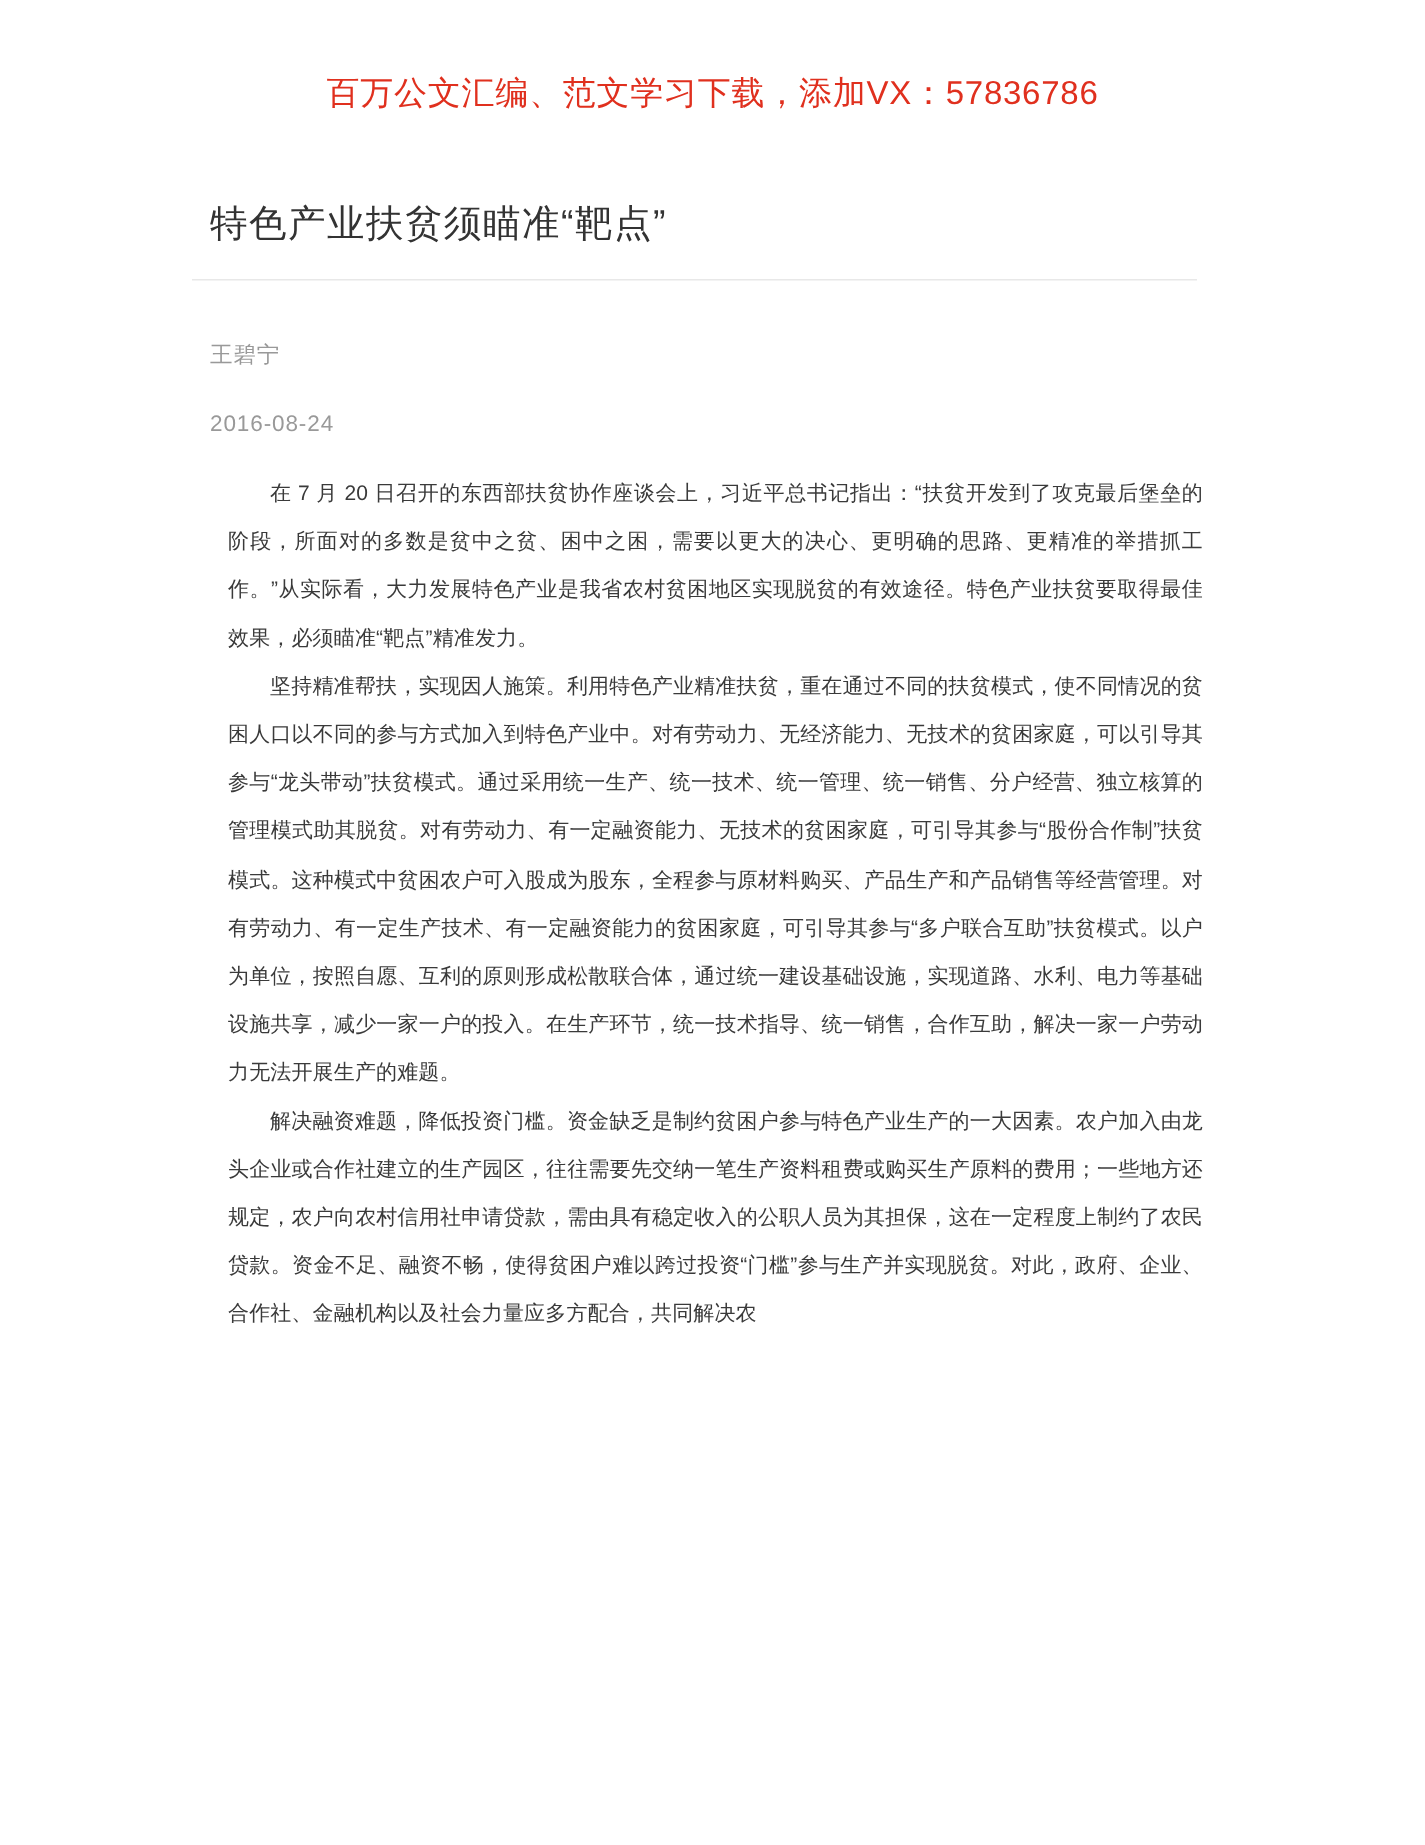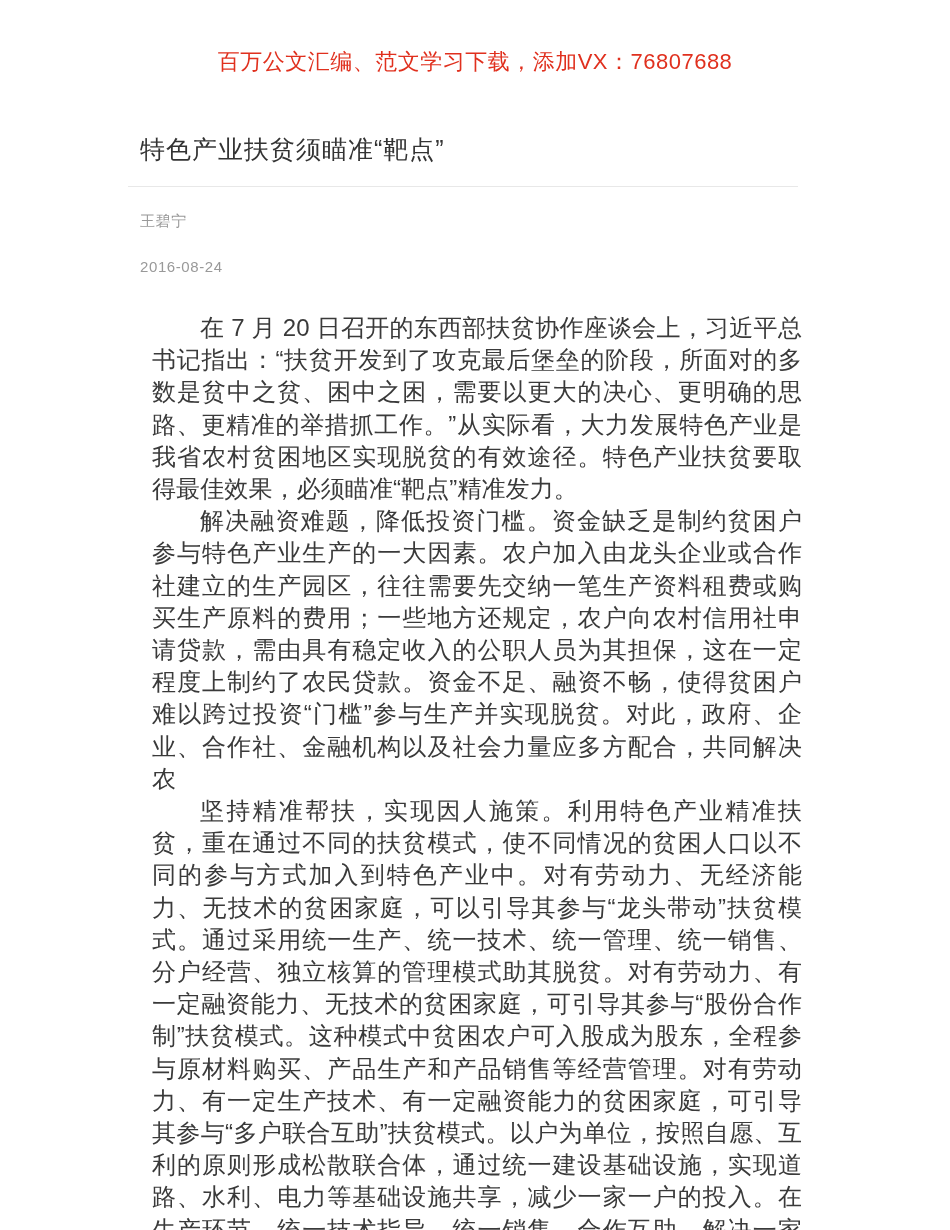"百万公文汇编、范文学习下载，添加VX：76807688" div.promo-banner { text: 76807688 -> 57836786 }
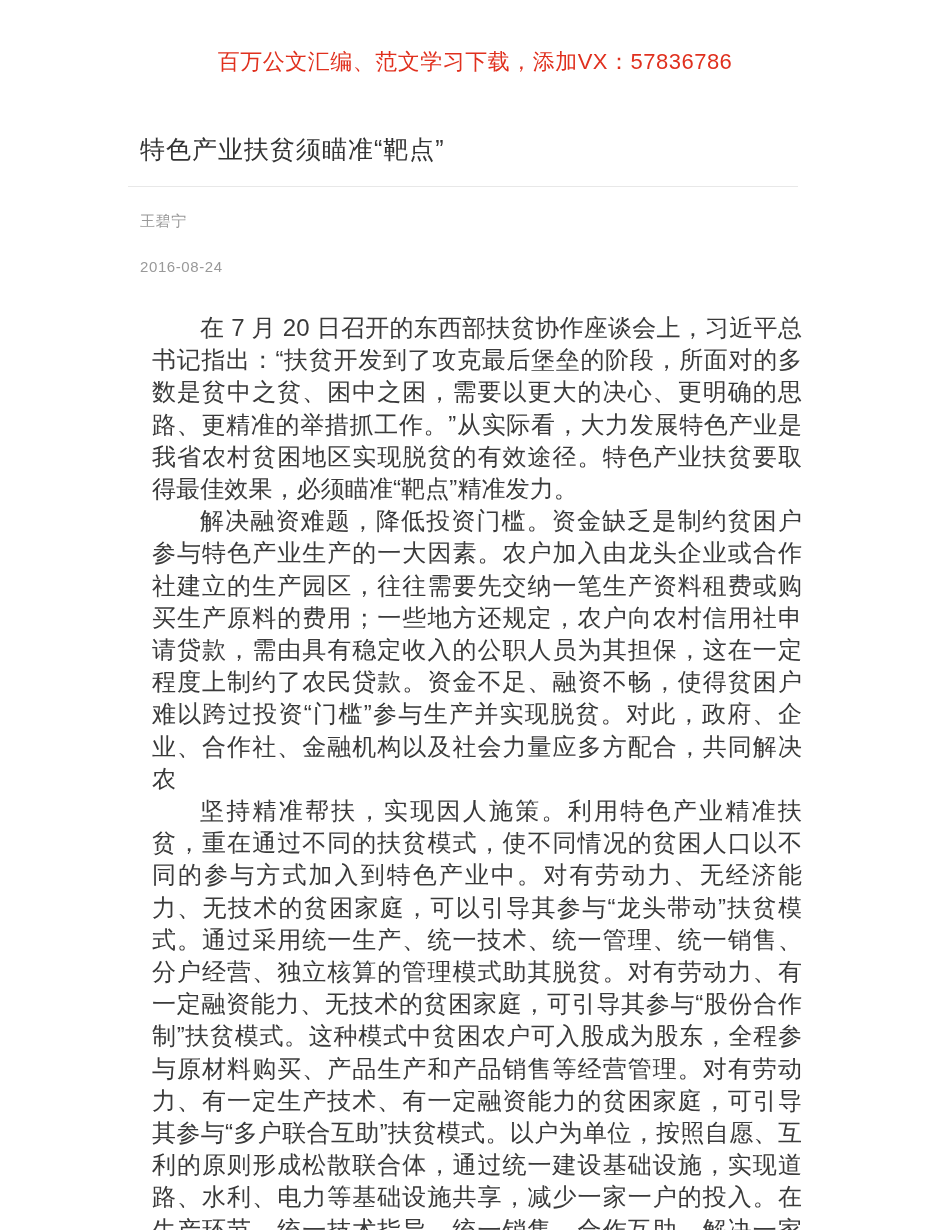"王碧宁" .meta-author { margin-top: none -> 16px }
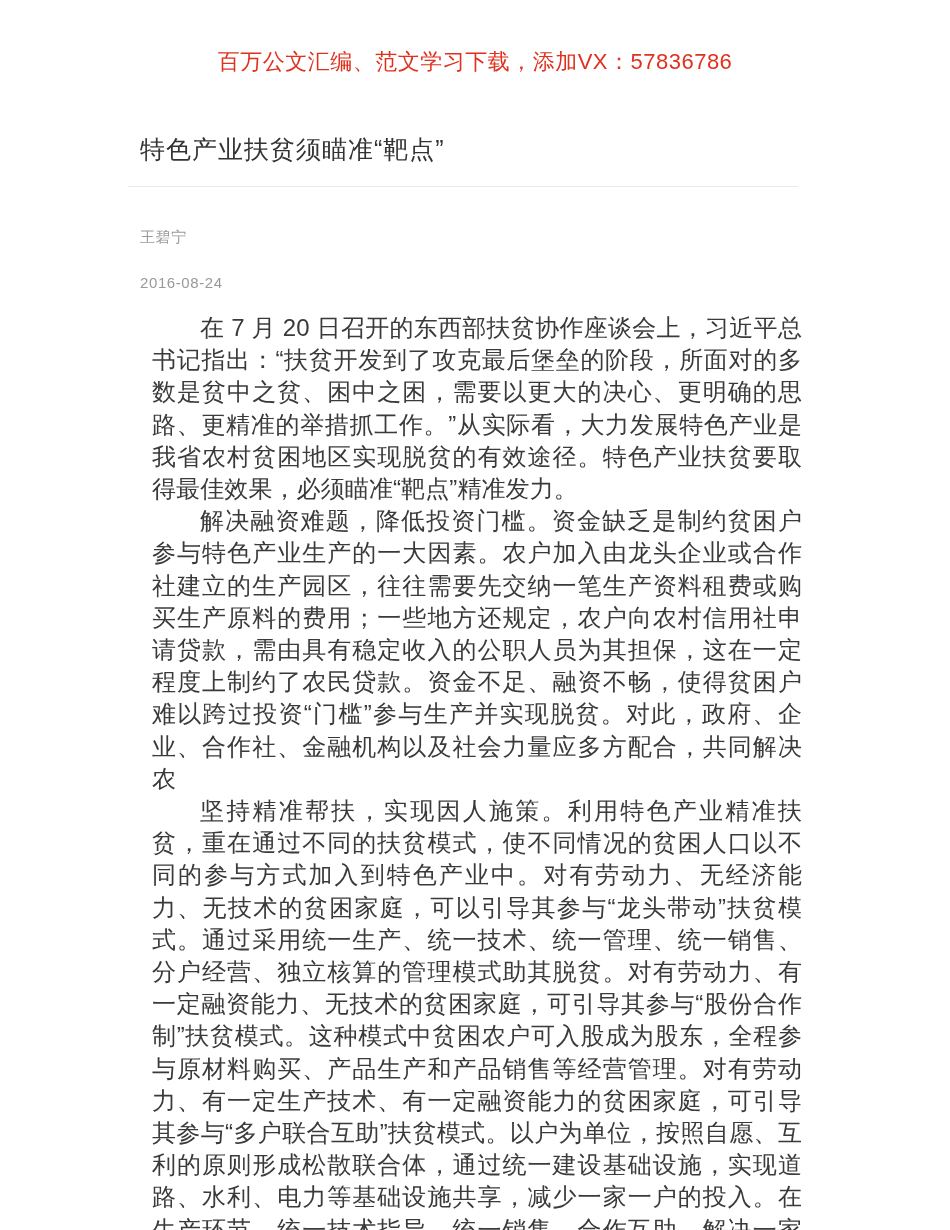"在 7 月 20" .body-text p { font-size: 24px -> 14px }
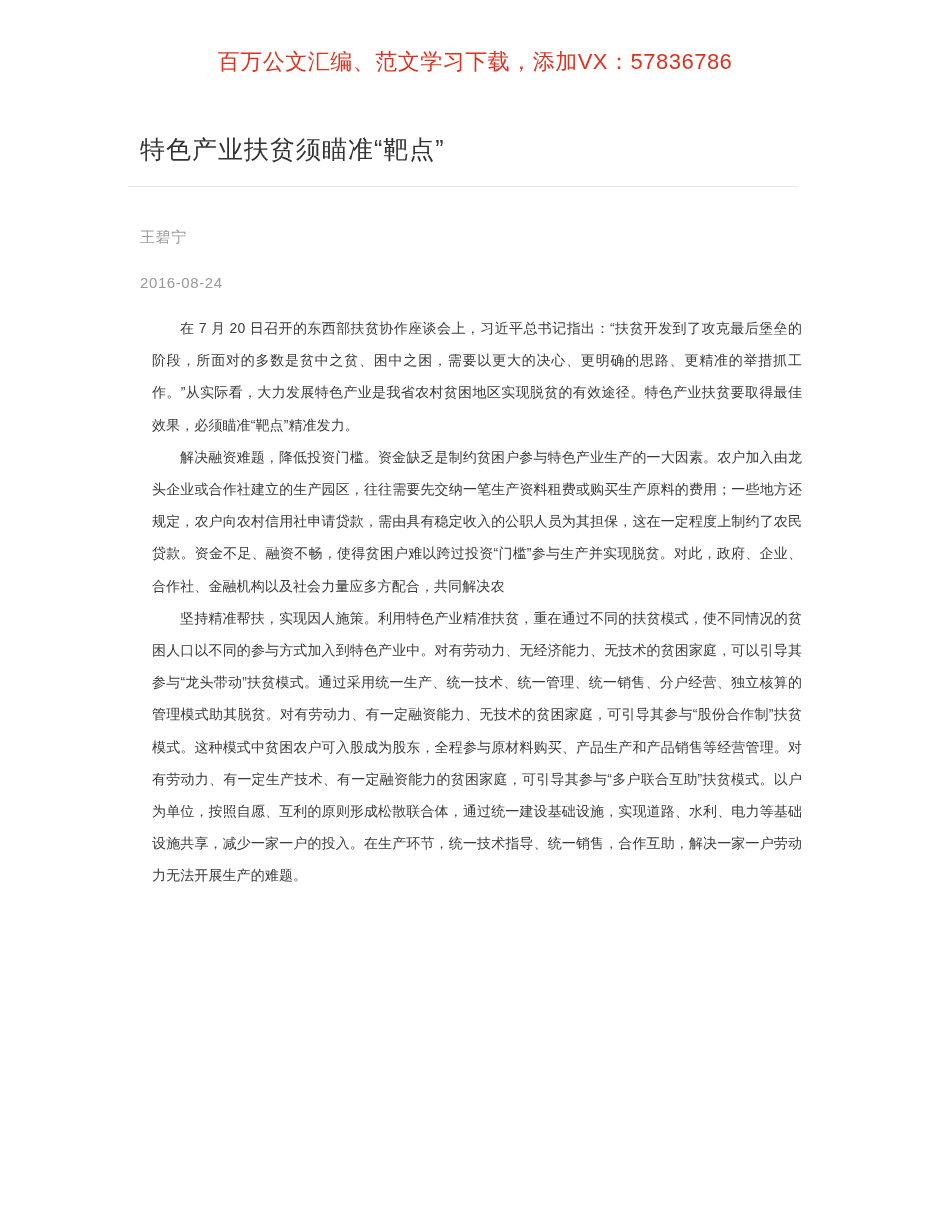"解决融资难题，降低投资门槛。资金缺乏是制约贫困户参与特色产业生产的一大因素。农户" p { order: before "坚持精准帮扶，实现因人施策。利用特色产业精准扶贫，重在通过不同的扶贫模式，使不同" -> after "坚持精准帮扶，实现因人施策。利用特色产业精准扶贫，重在通过不同的扶贫模式，使不同" }
